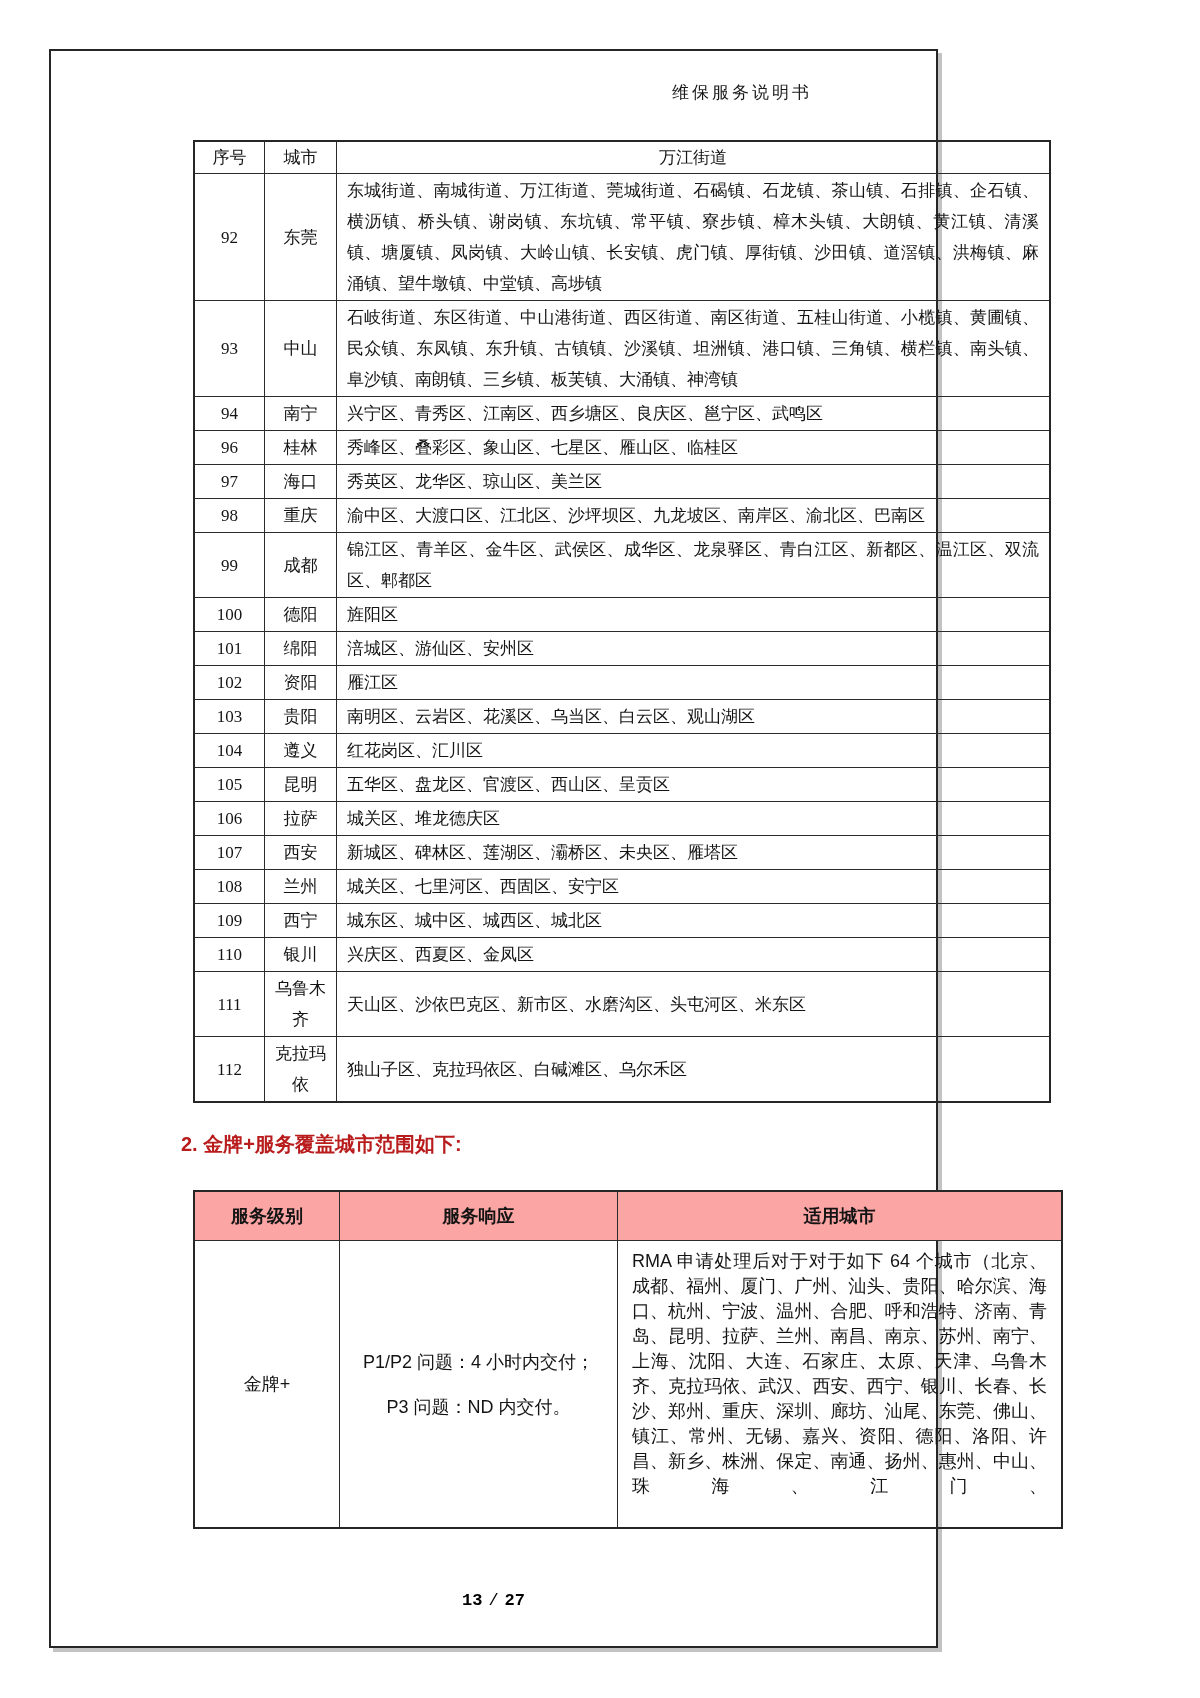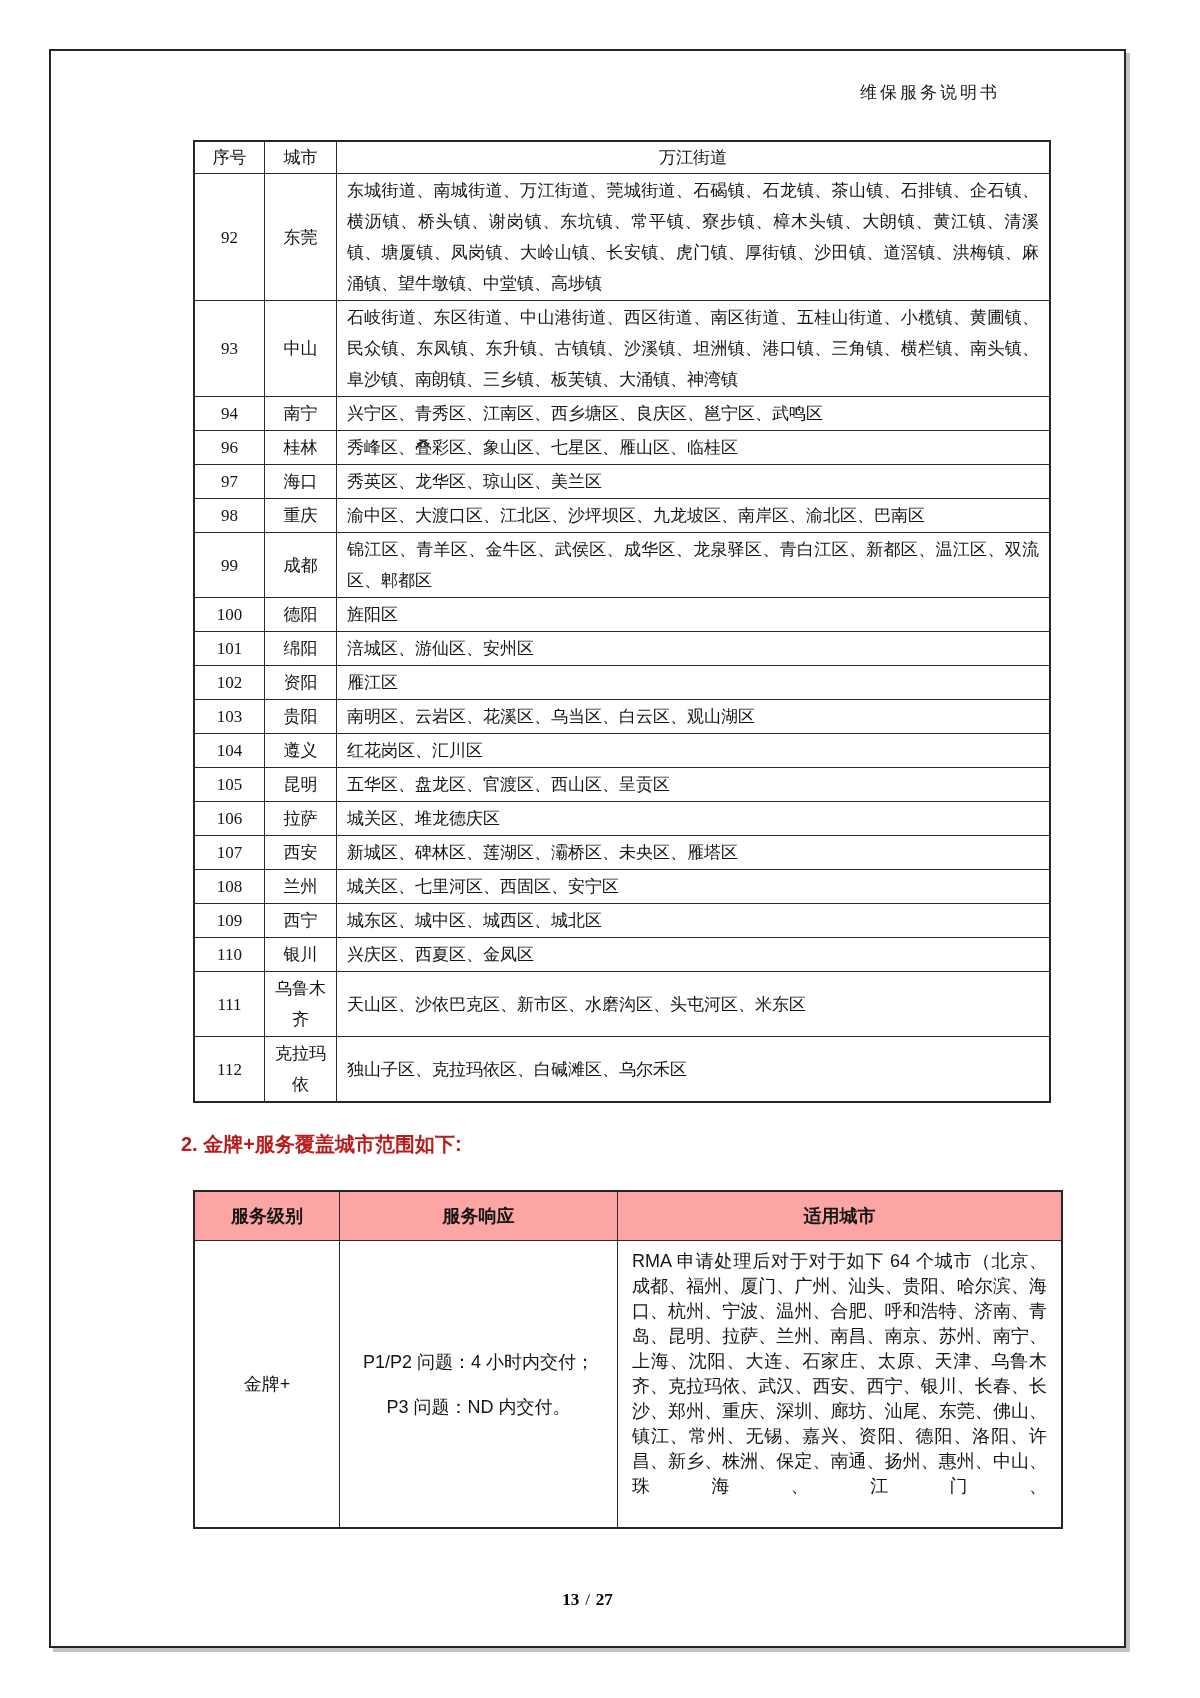"维保服务说明书" .frame { width: 1077px -> 889px }
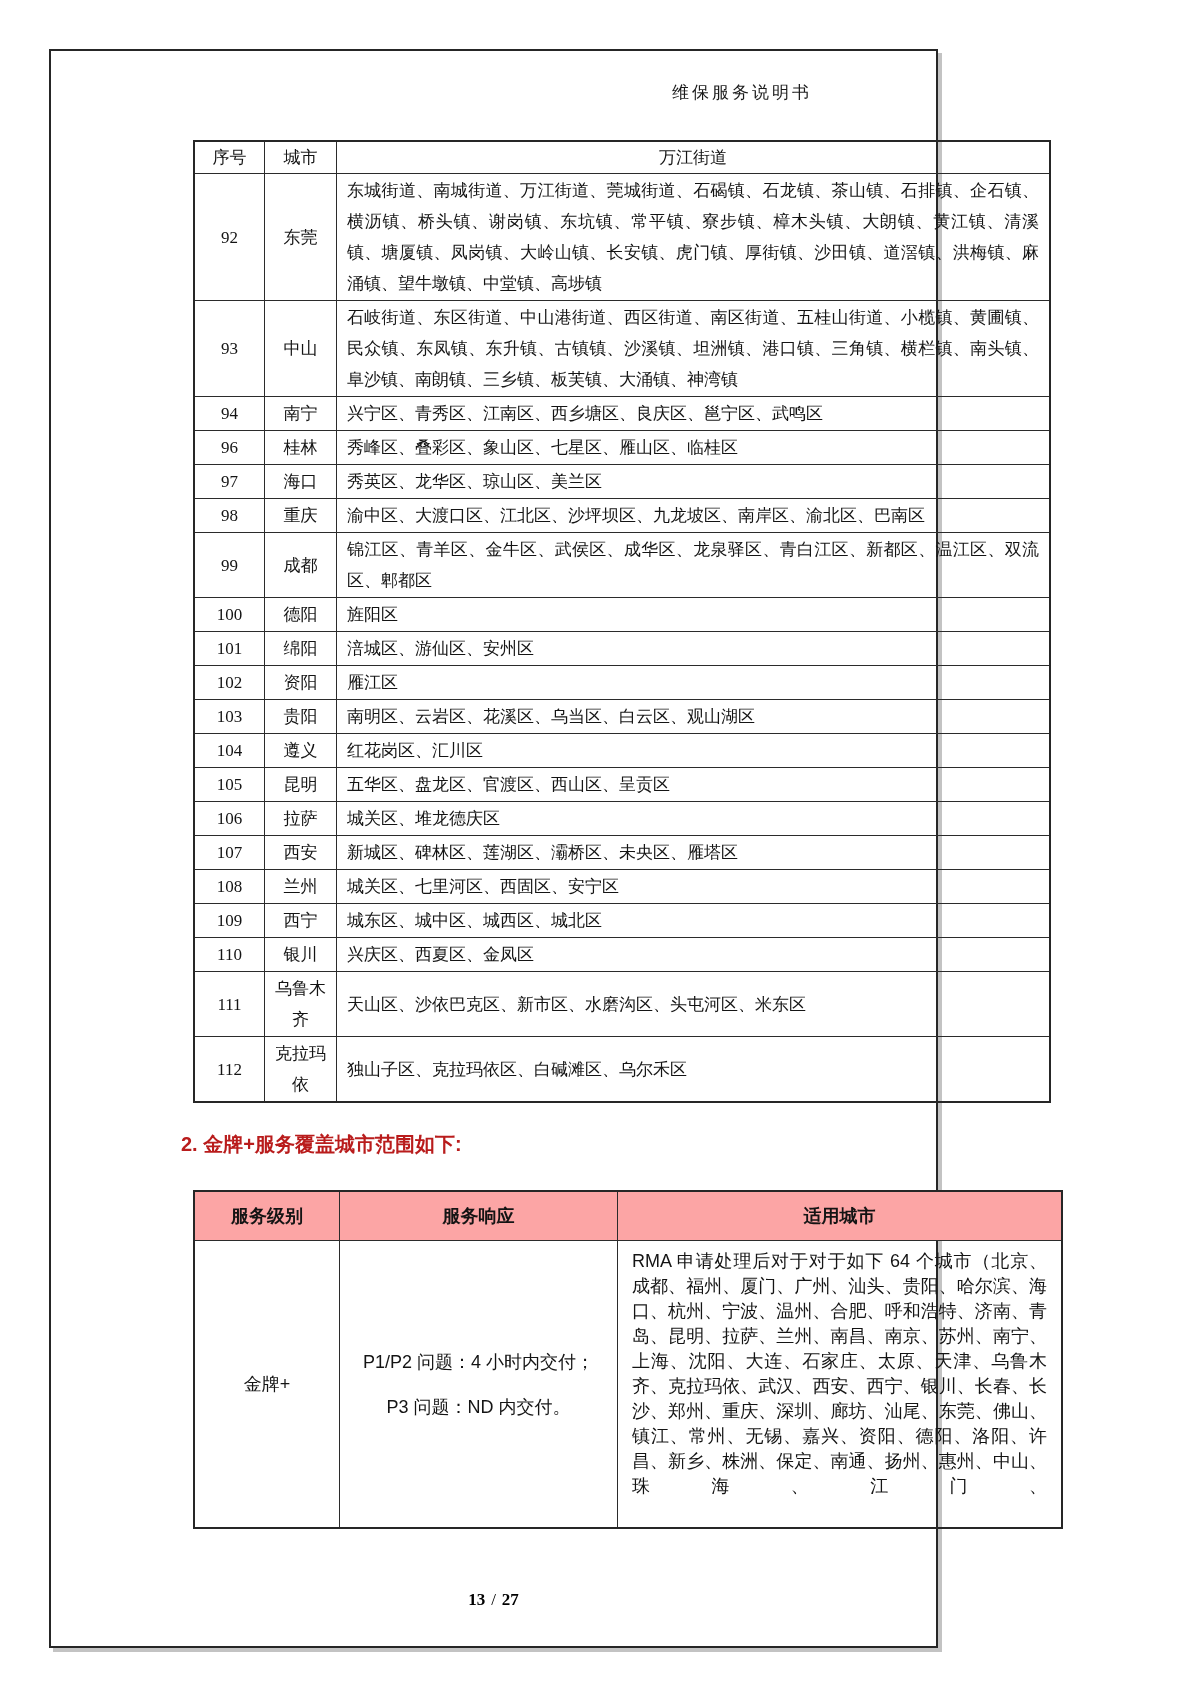"13 / 27" .page-footer { font-family: Liberation Serif, serif -> Liberation Mono, monospace }
